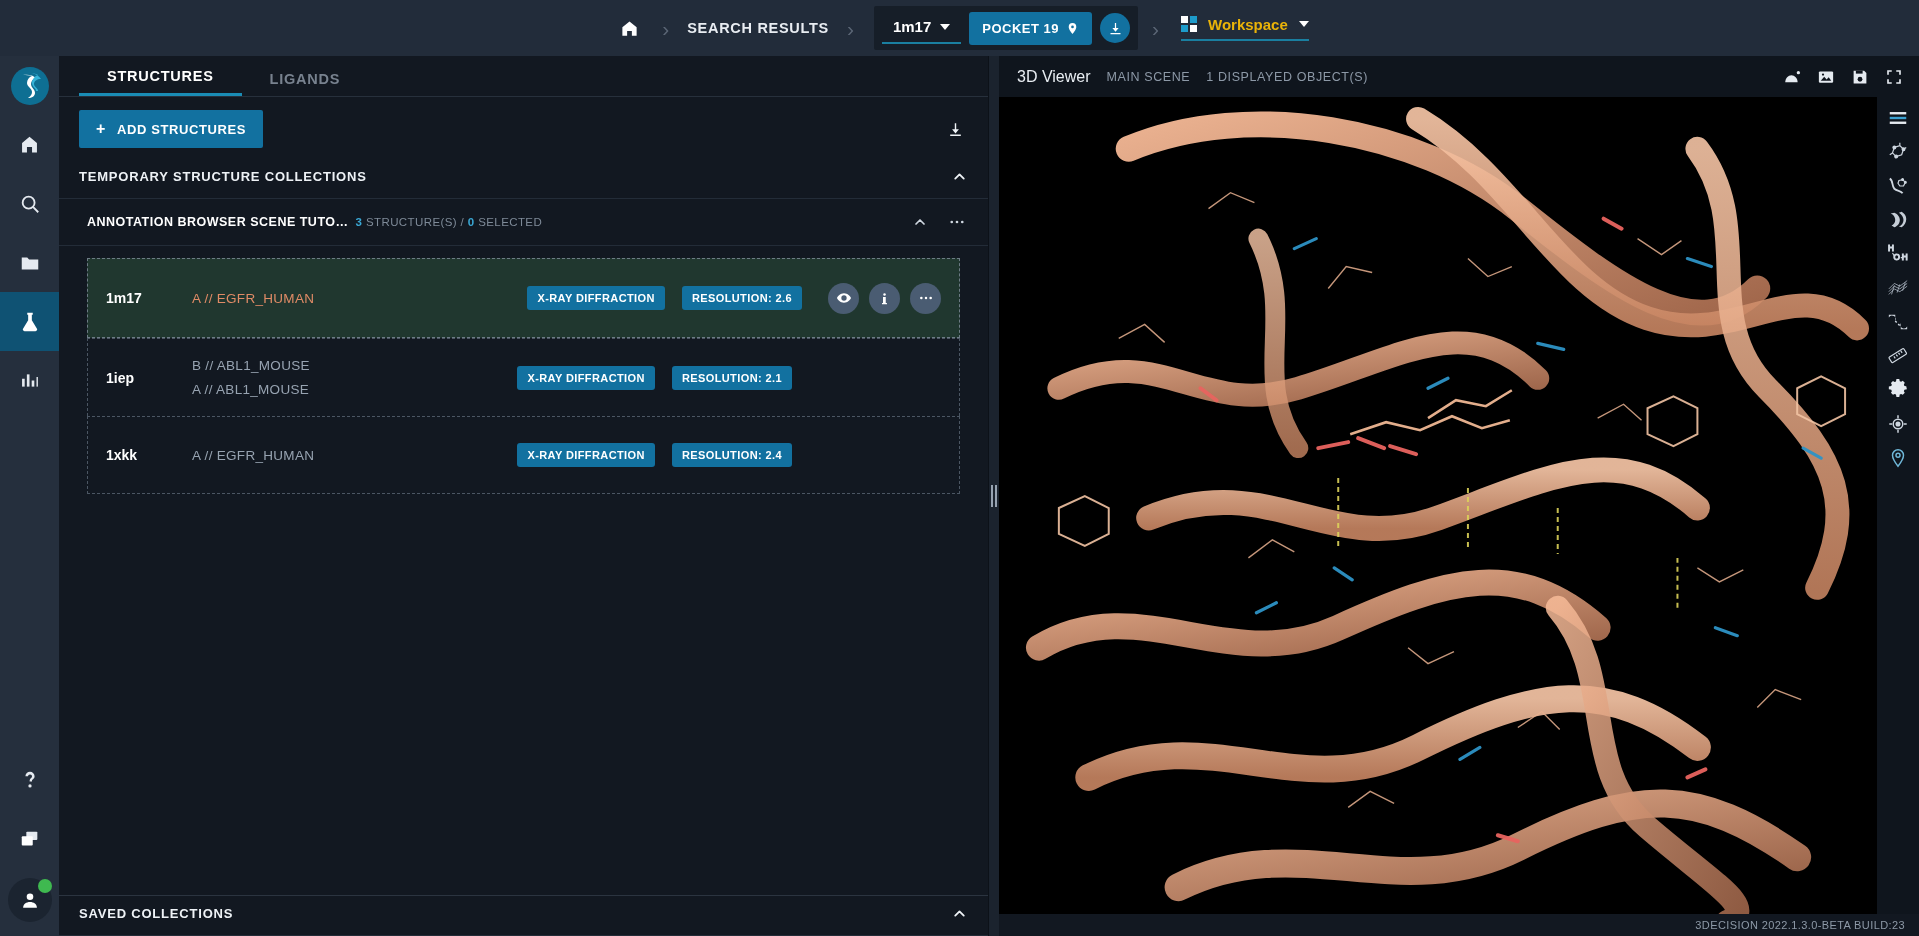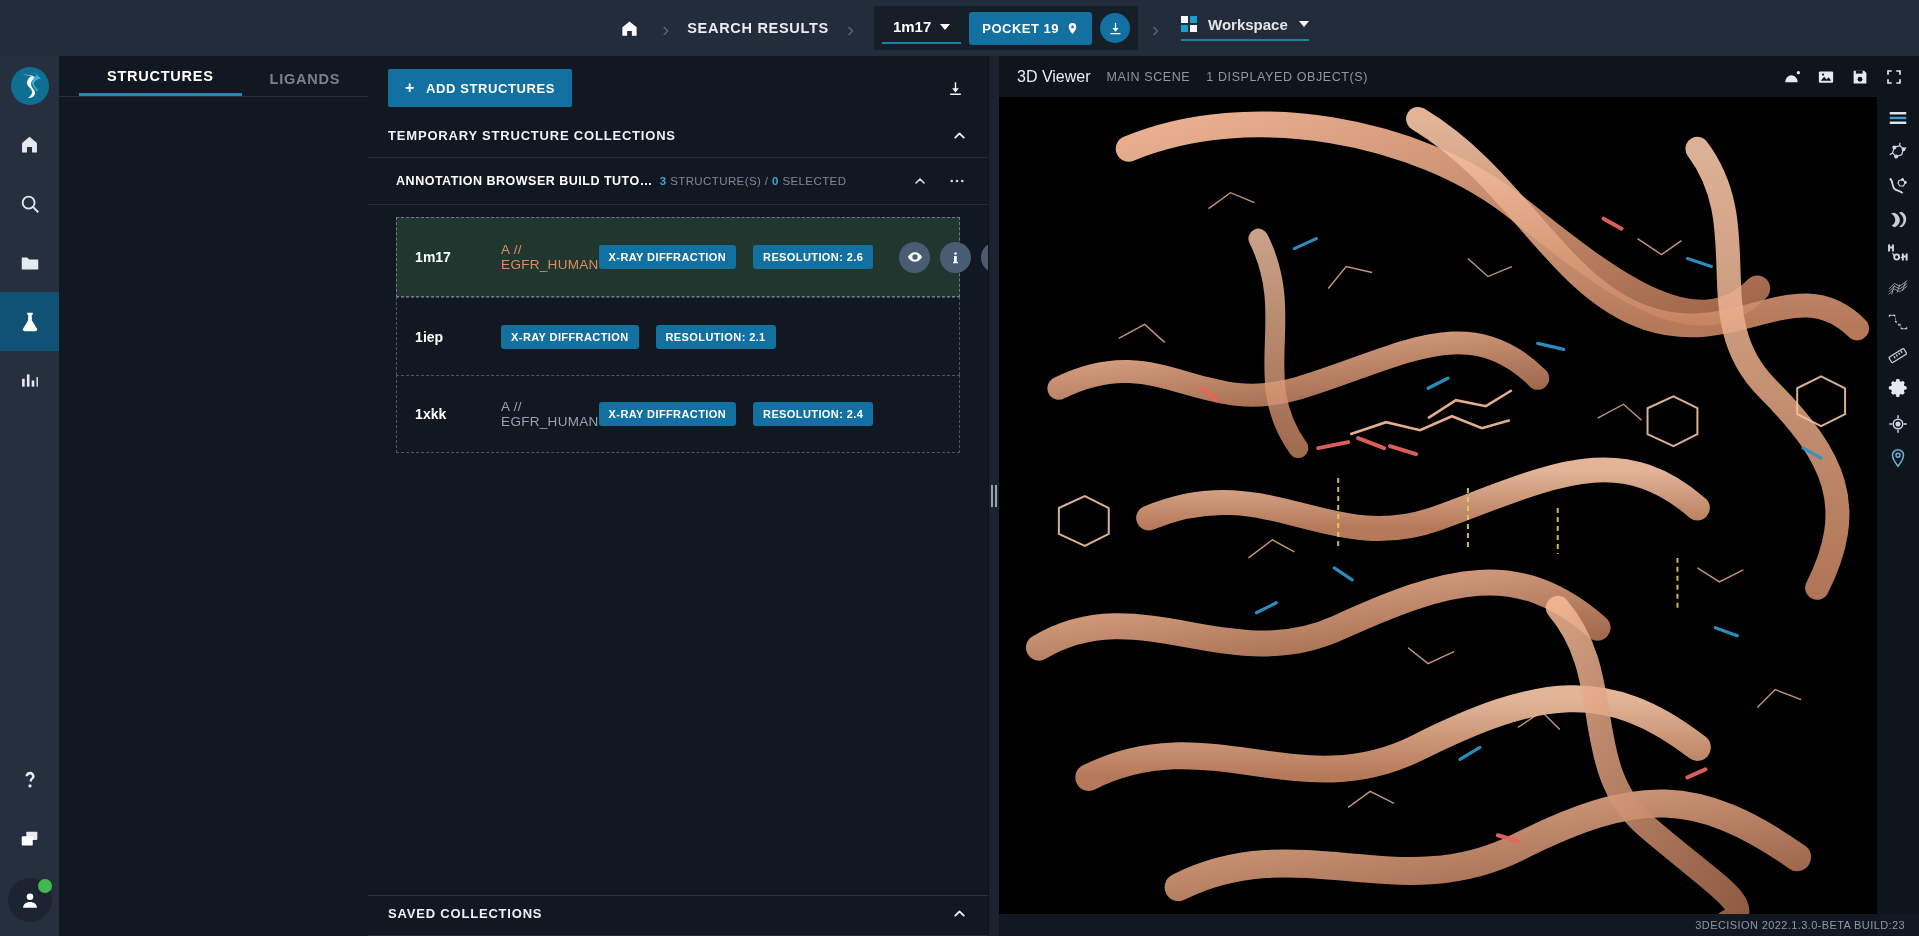"Workspace" .ws-label { color: #e5e5e5 -> #eab308 }
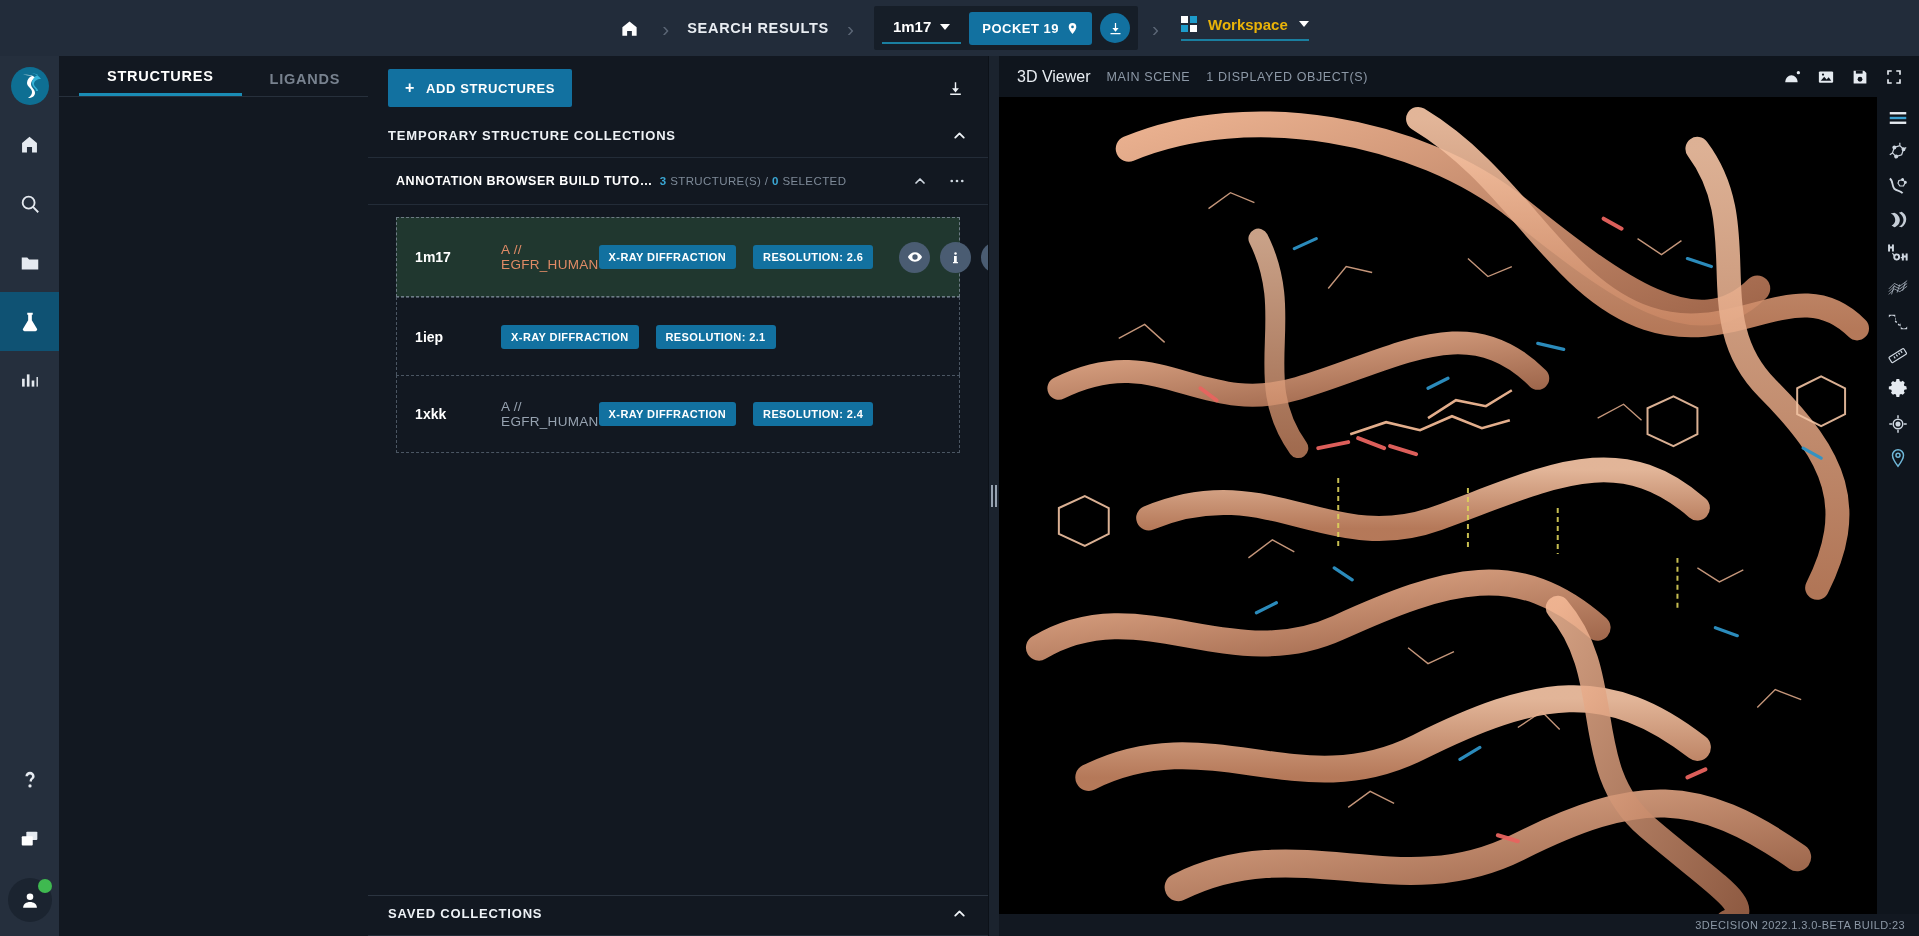"STRUCTURES" .panel { flex-direction: row -> column }
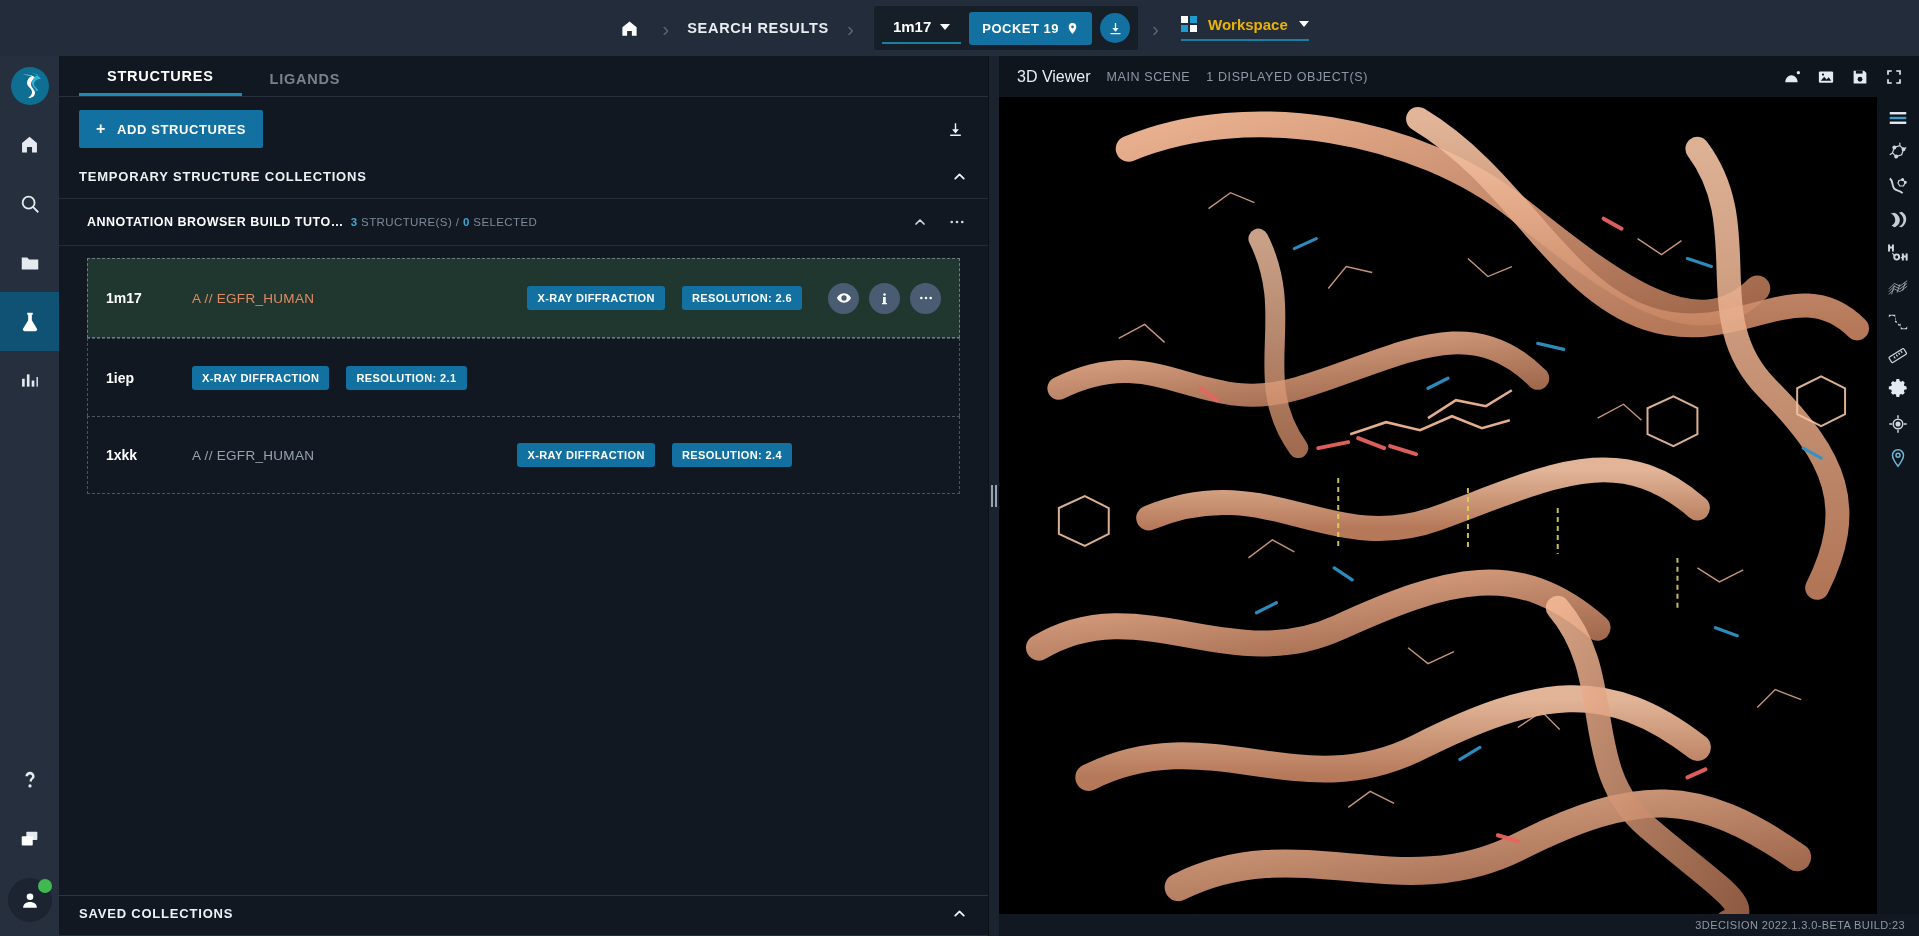"ANNOTATION BROWSER BUILD TUTO…" span.coll-name { text: BUILD -> SCENE }
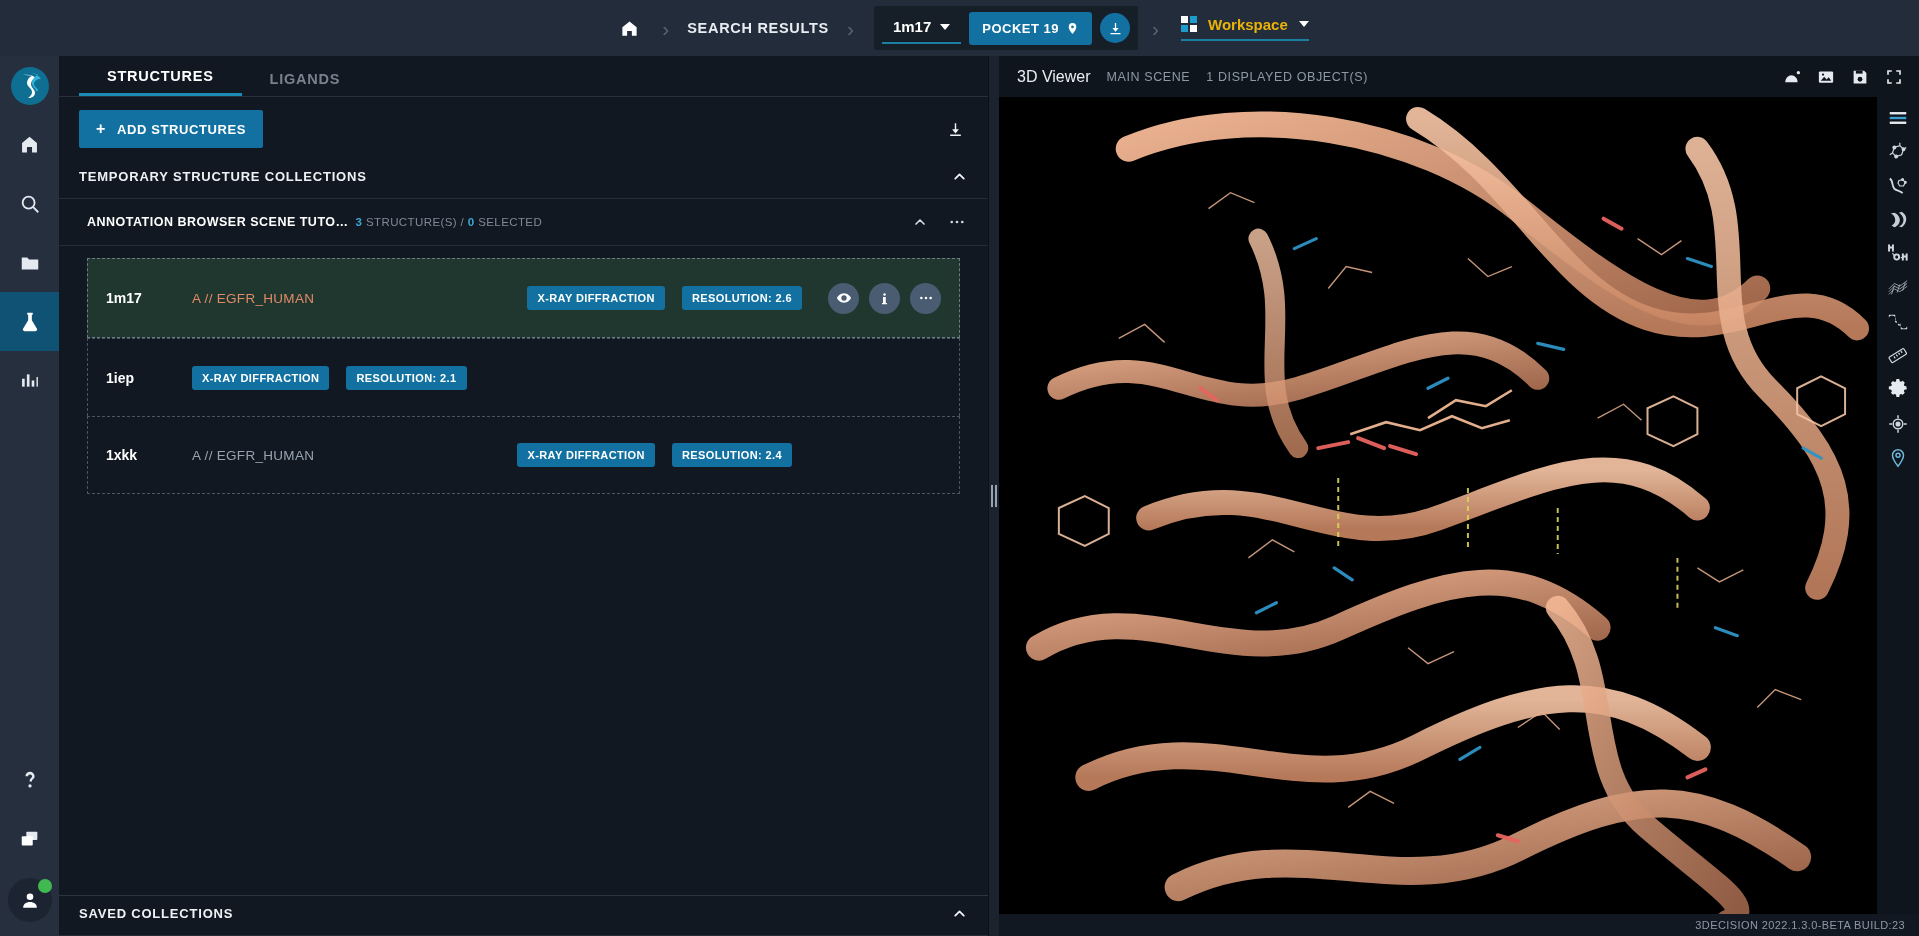"B // ABL1_MOUSE" span.chains { html: none -> <span> <span>B // ABL1_MOUSE</span> <span>A // ABL1_MOUSE</span> </span> }
